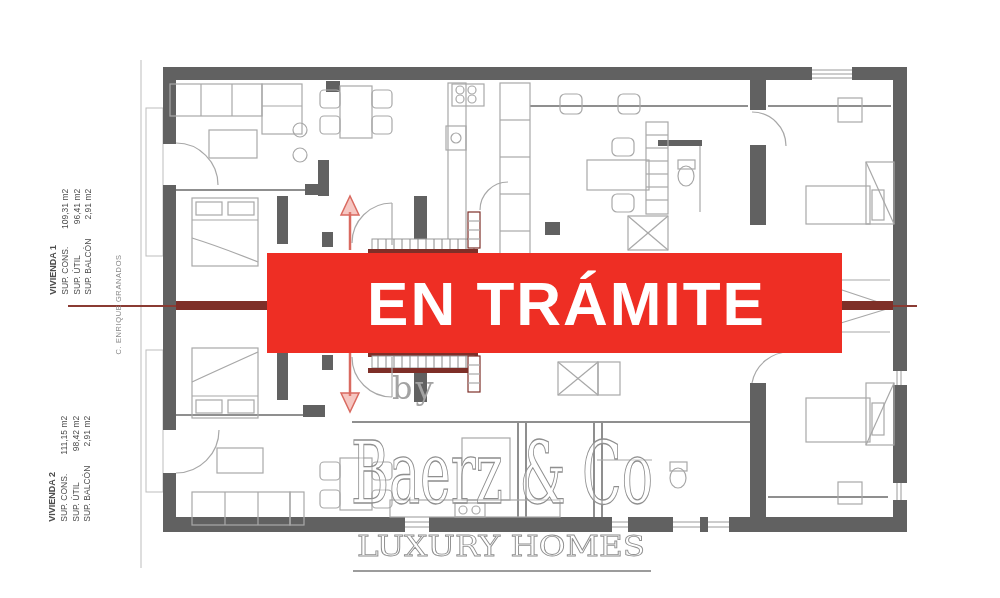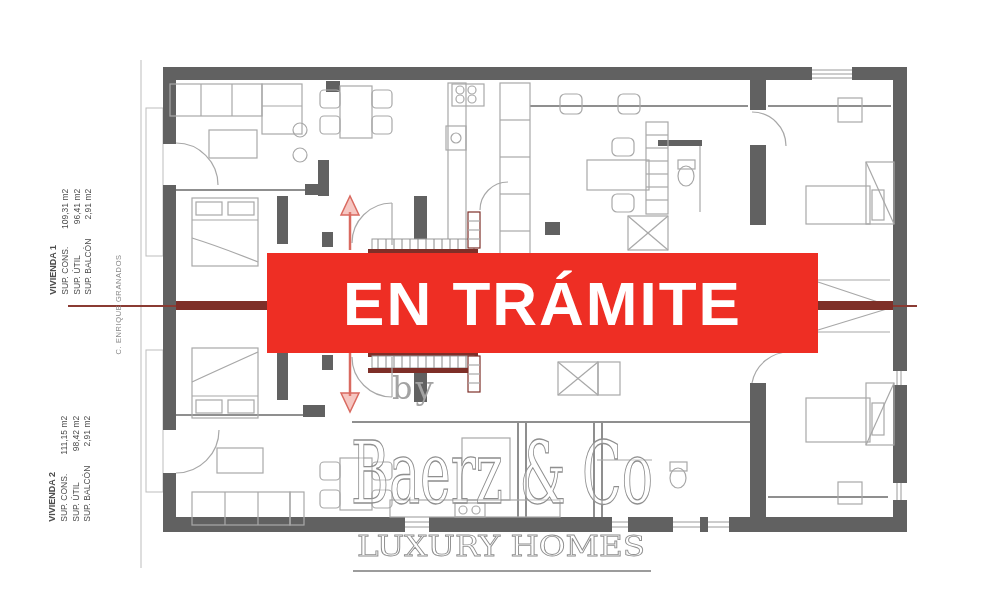"EN TRÁMITE" .banner { padding-left: none -> 24px }
